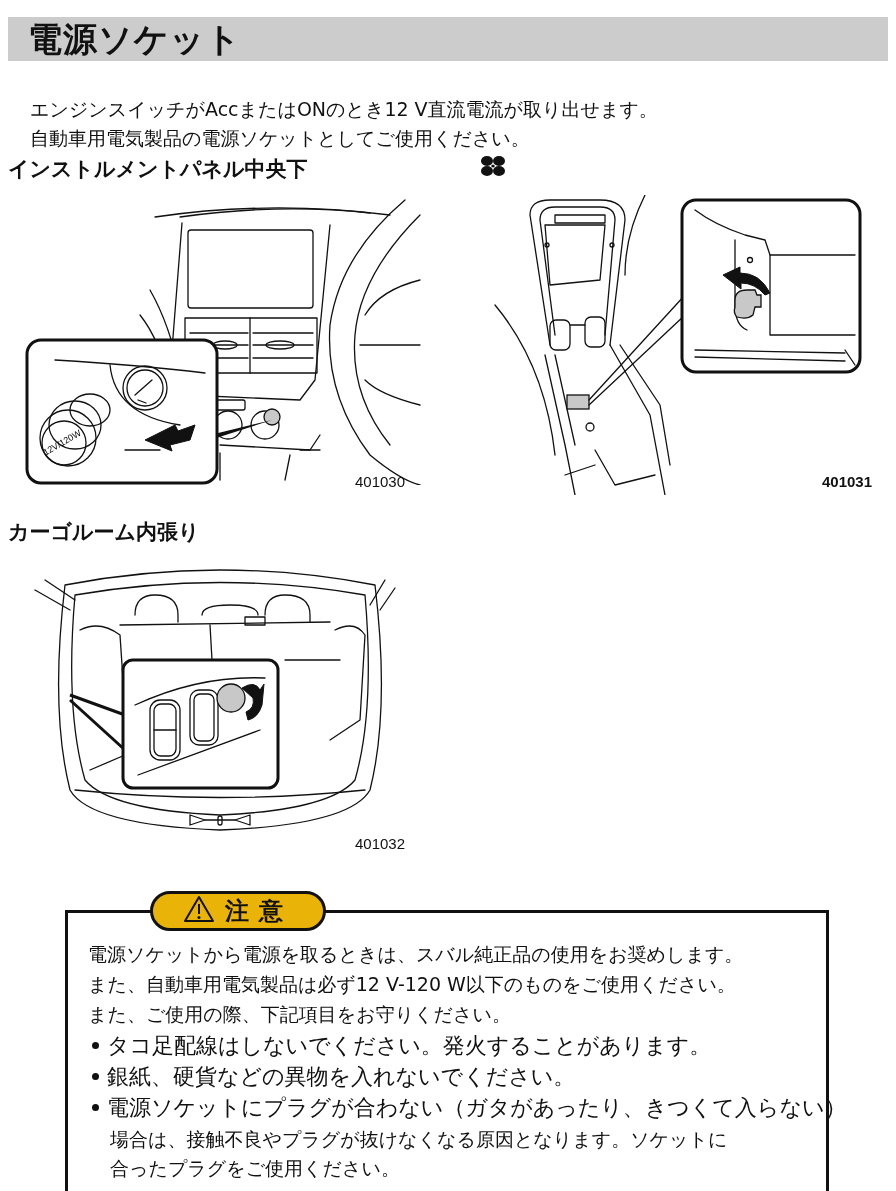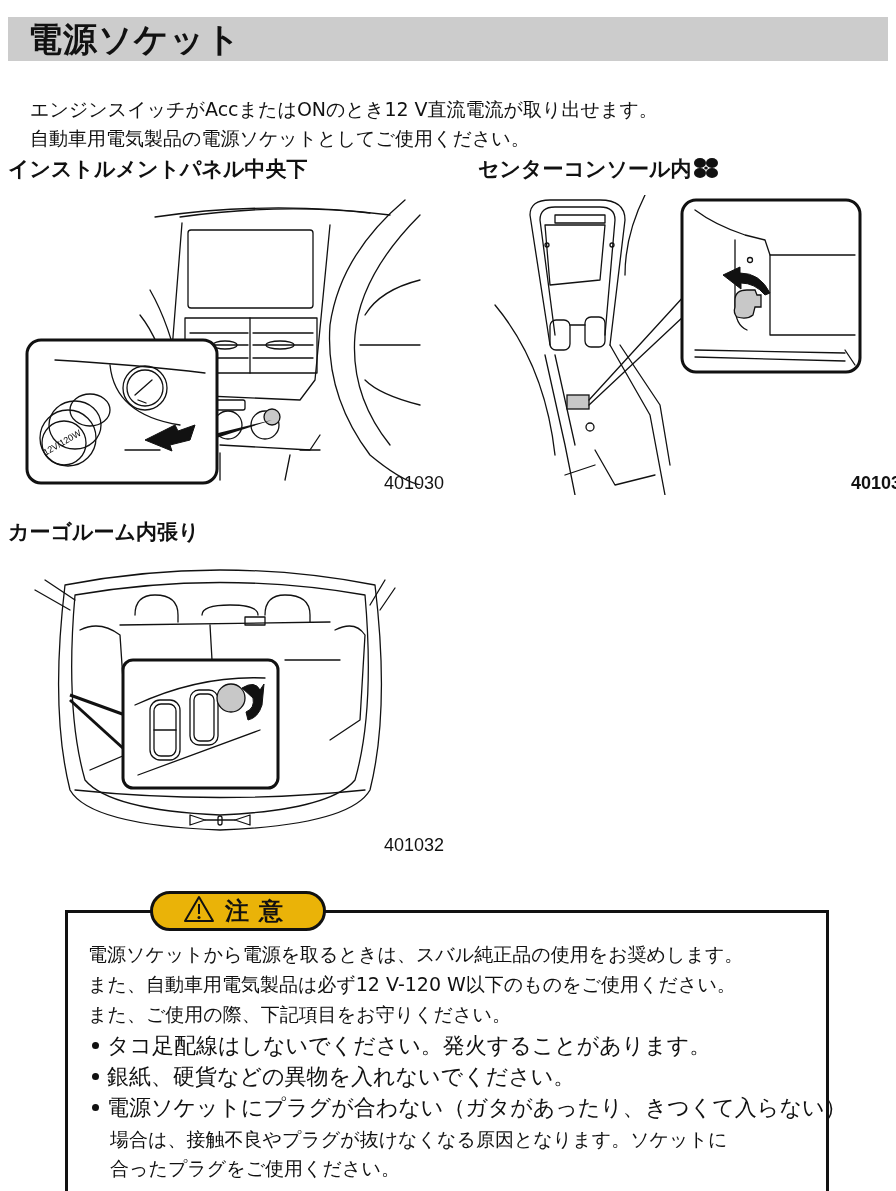"センターコンソール内" span { html: <span>センターコンソール内</span> -> none }
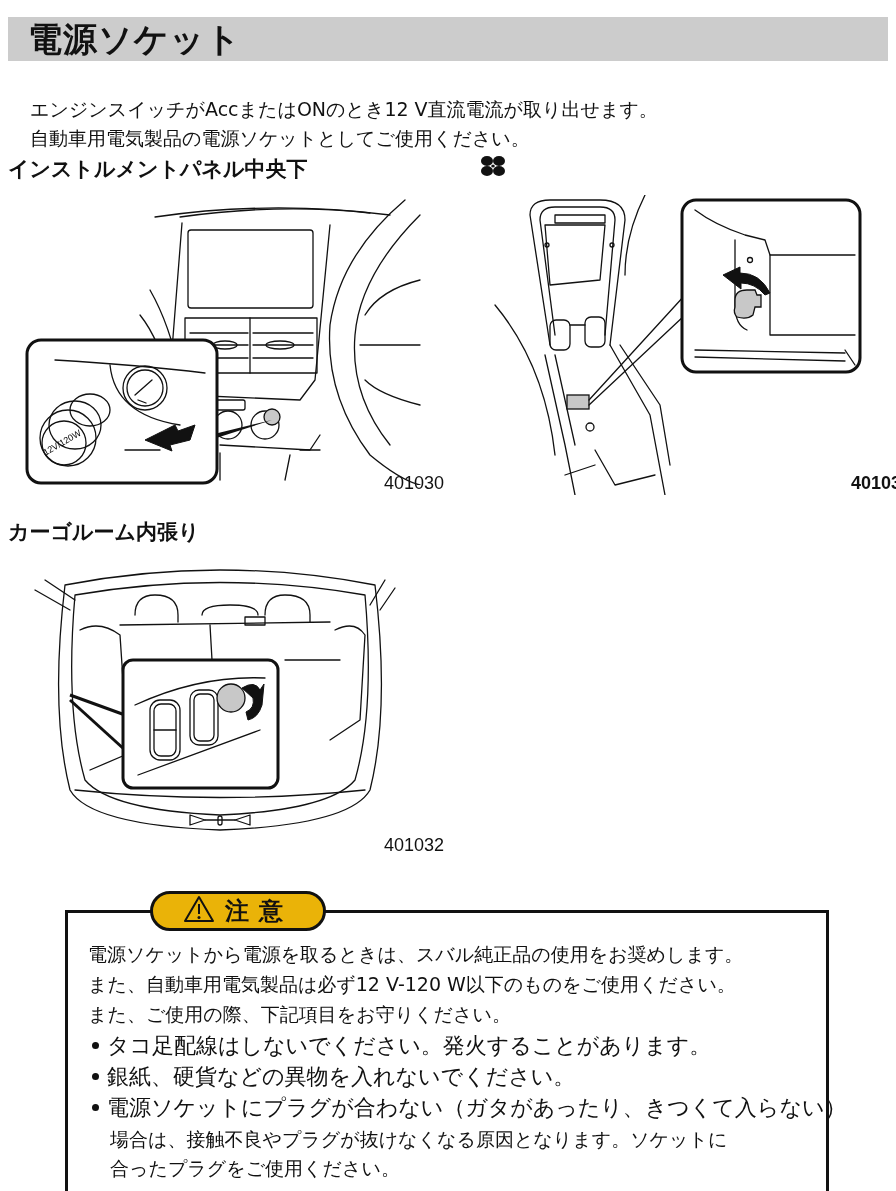"401030" .fig-code { font-size: 18px -> 15px; margin-left: 29px -> none }
